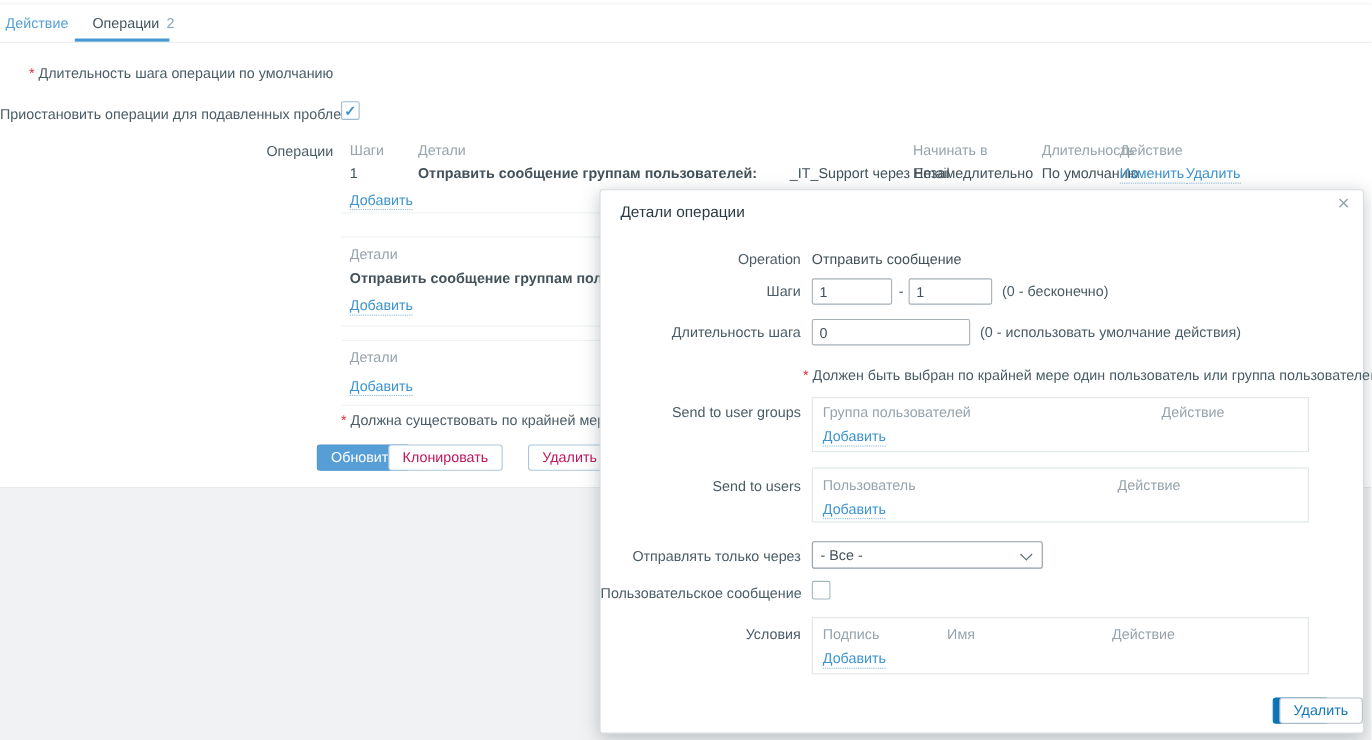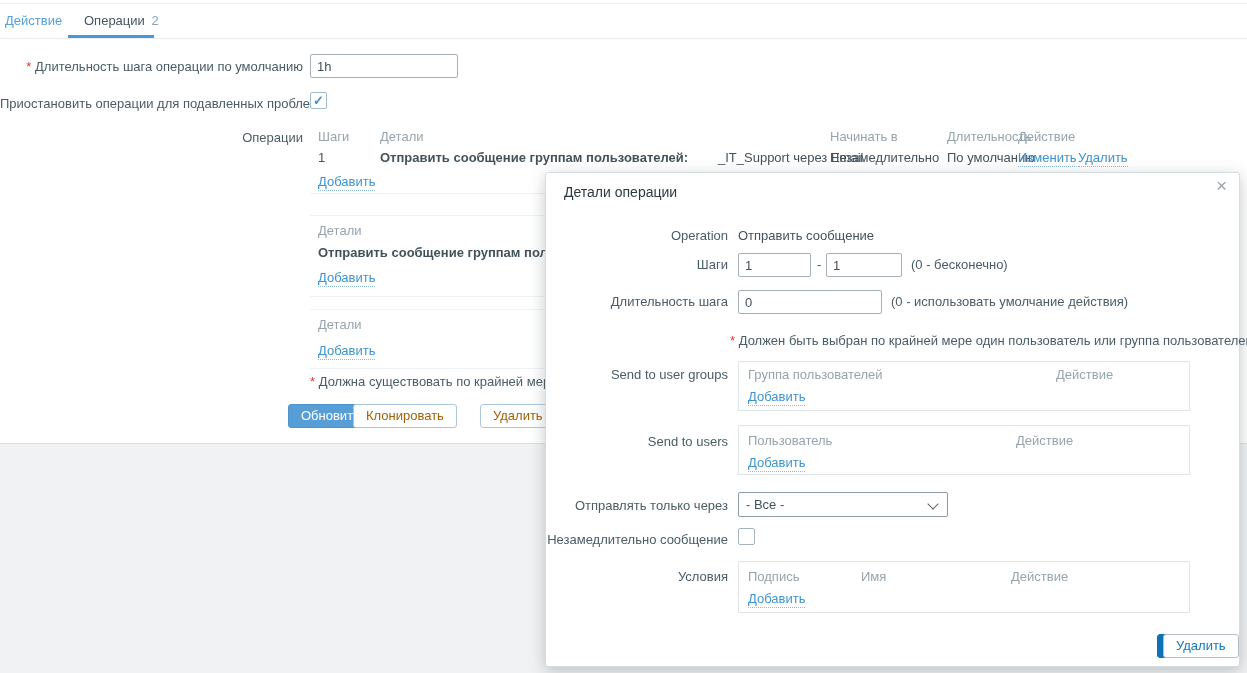"1h" input.inp { html: <input> -> none }
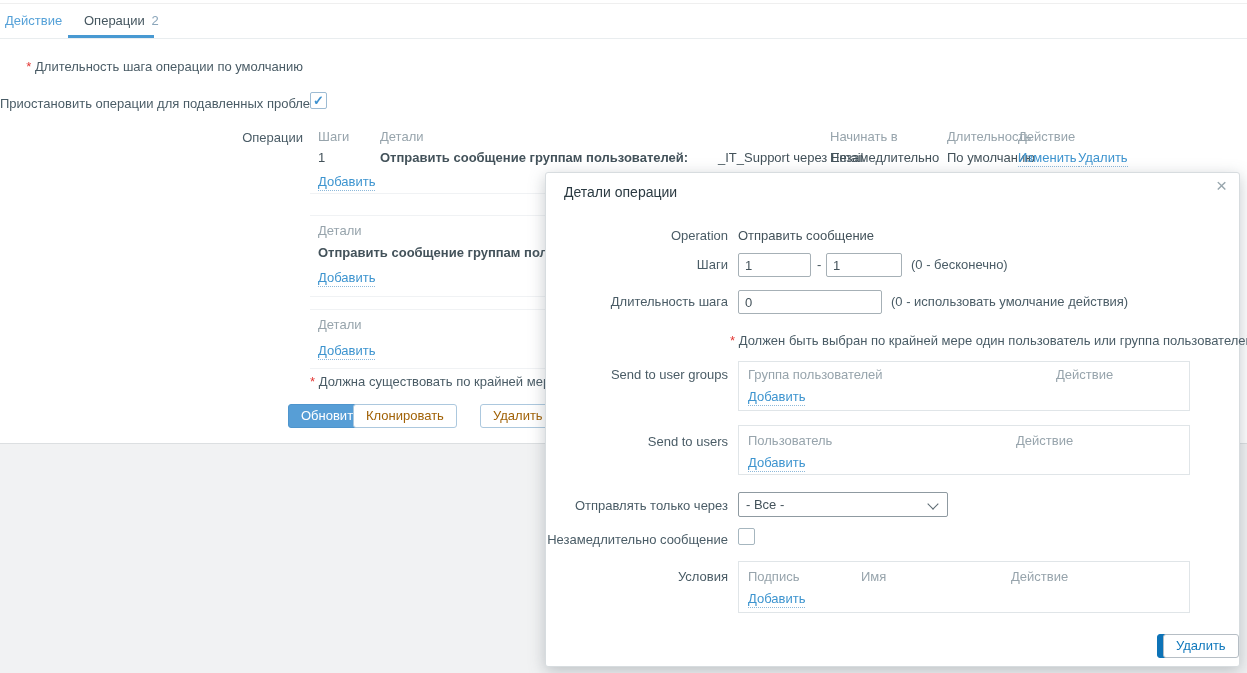"Клонировать" .btn-outline { color: #a16207 -> #be185d }
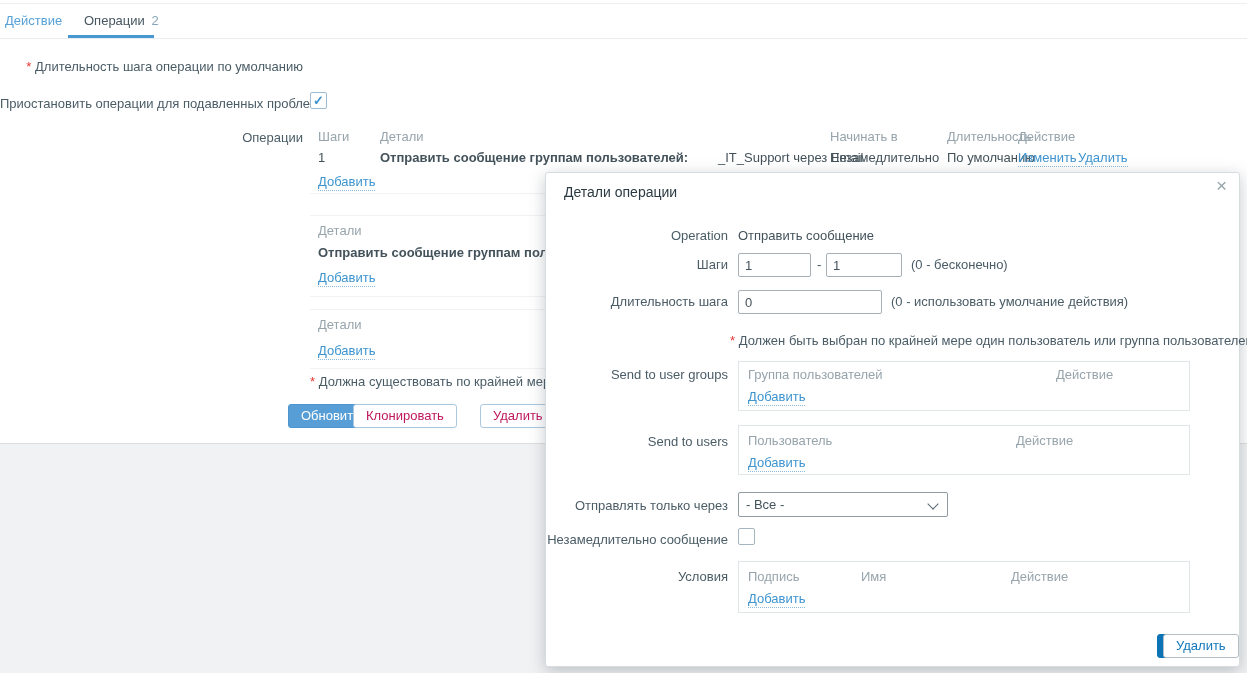"Незамедлительно сообщение" div.mlbl { text: Незамедлительно -> Пользовательское }
